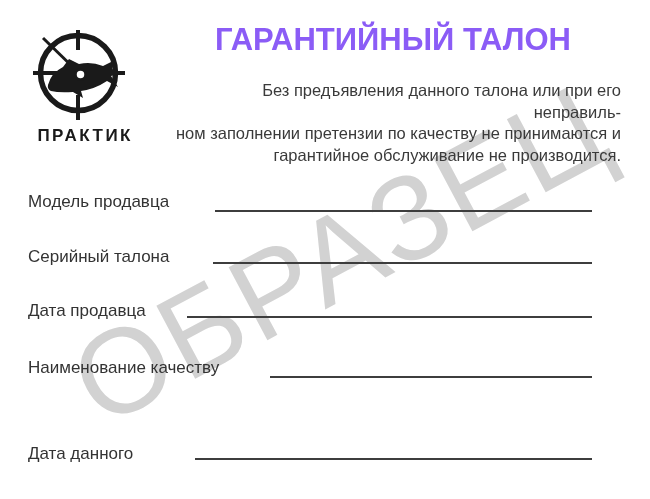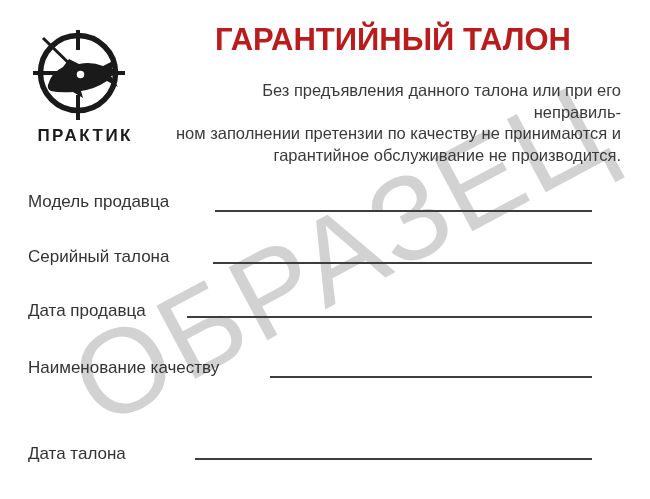"ГАРАНТИЙНЫЙ ТАЛОН" .title { color: #b91c1c -> #8b5cf6 }
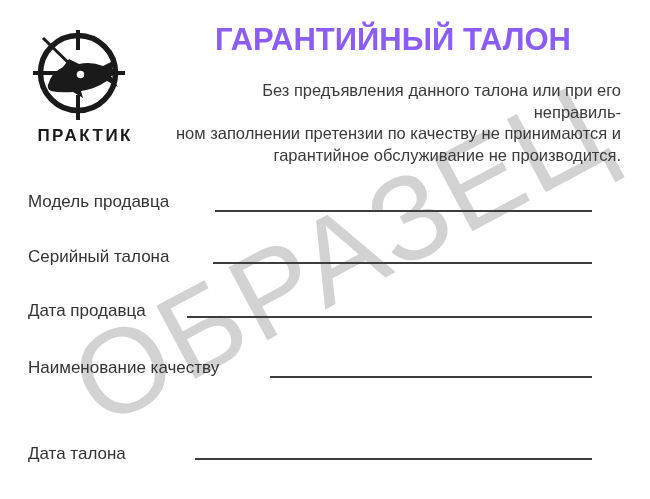"Дата талона" span.field-label { text: талона -> данного }
